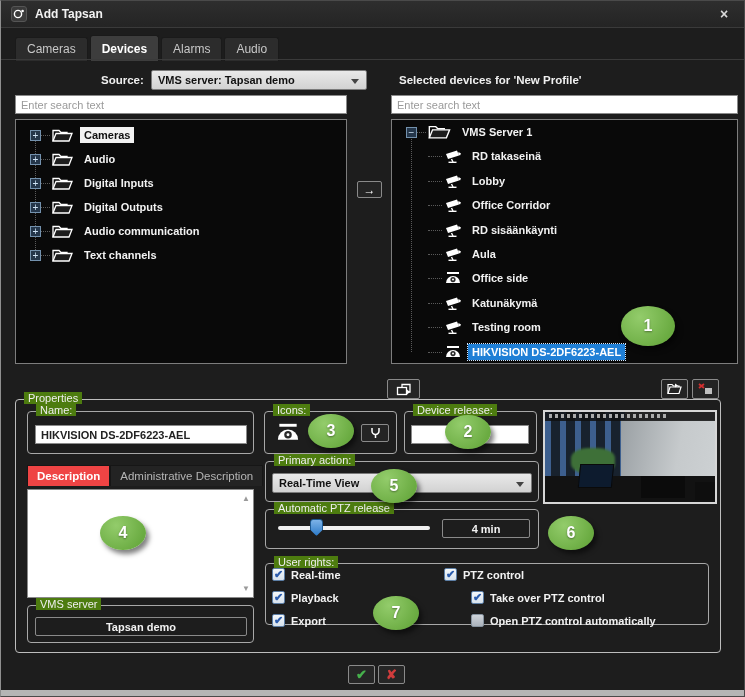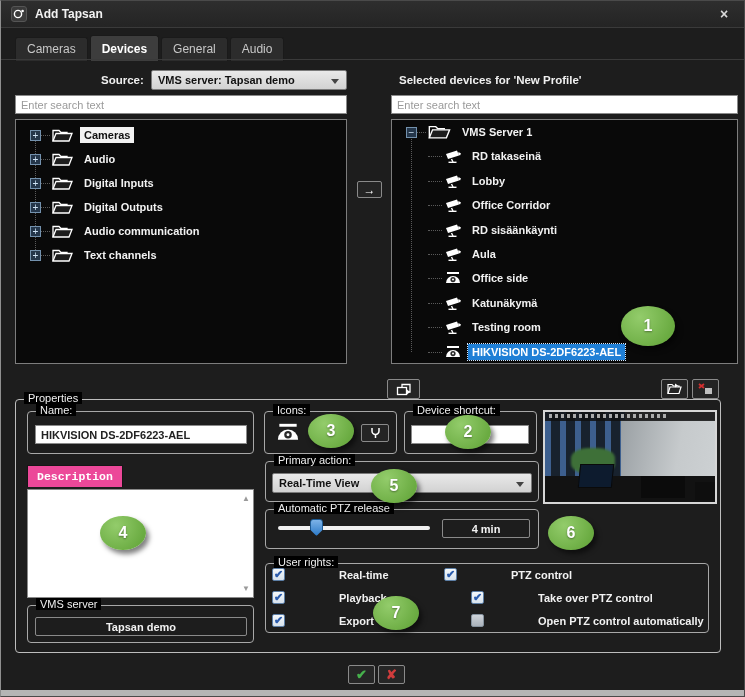"General" div.tab { text: General -> Alarms }
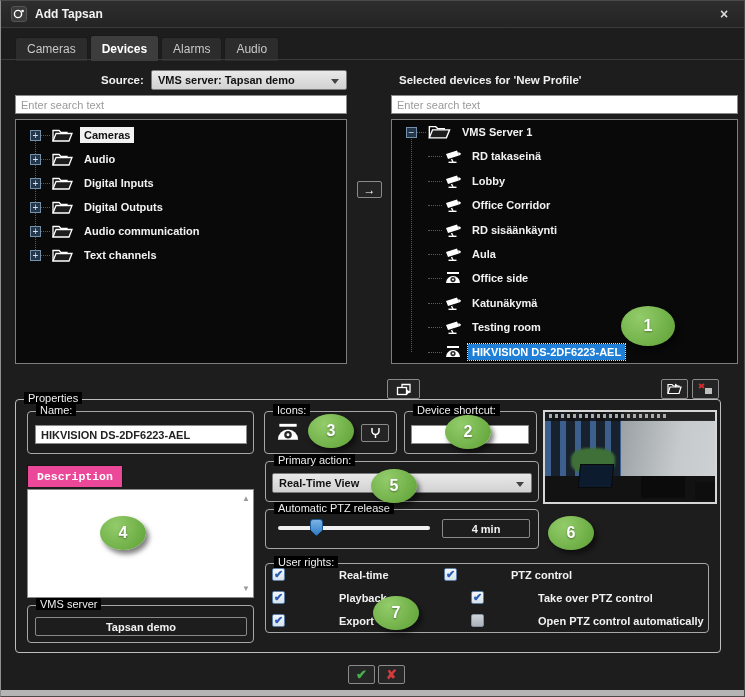"VMS server: Tapsan demo" div.dropdown { width: 196px -> 216px }
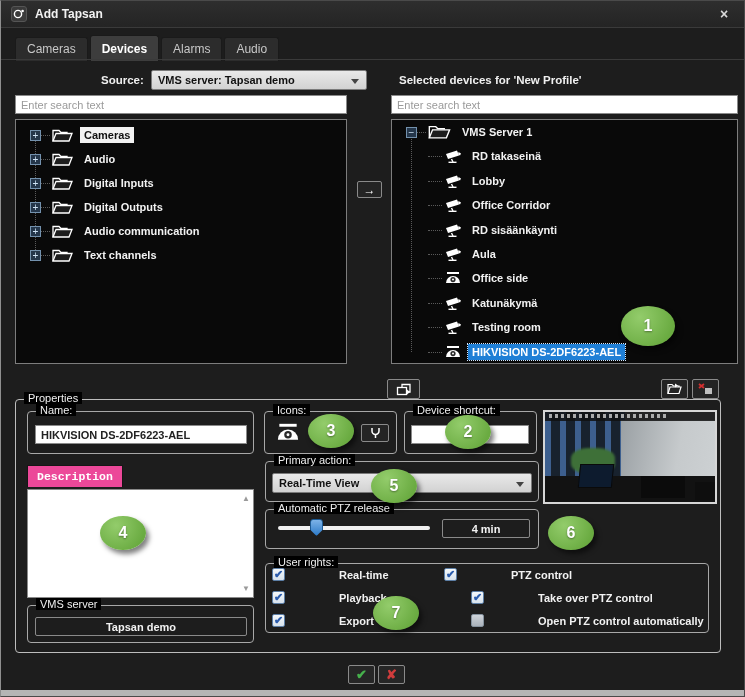"Properties" .group-label { background: #000000 -> #4d7c0f }
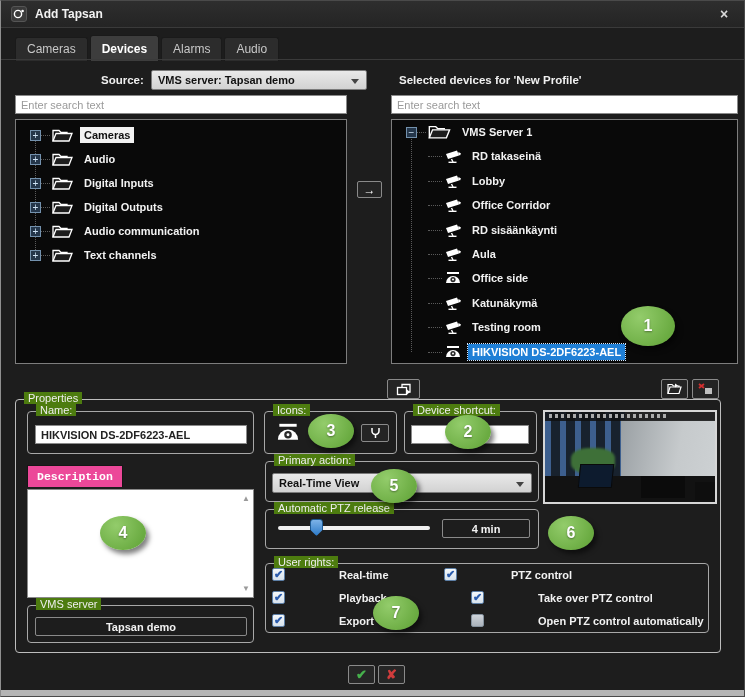"Device shortcut:" span.group-label { text: shortcut -> release }
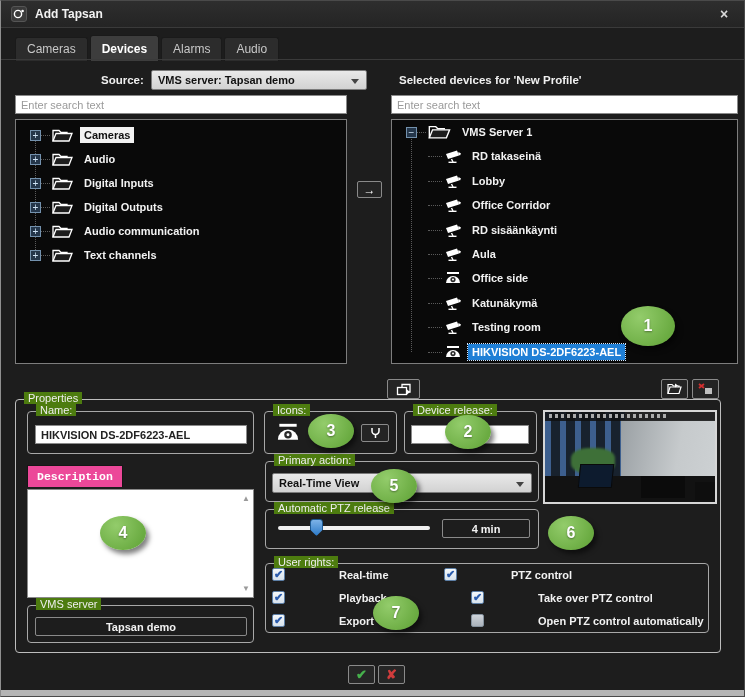"Description" .dtab.active { background: #ec4899 -> #ef4444; font-family: Liberation Mono, monospace -> none }
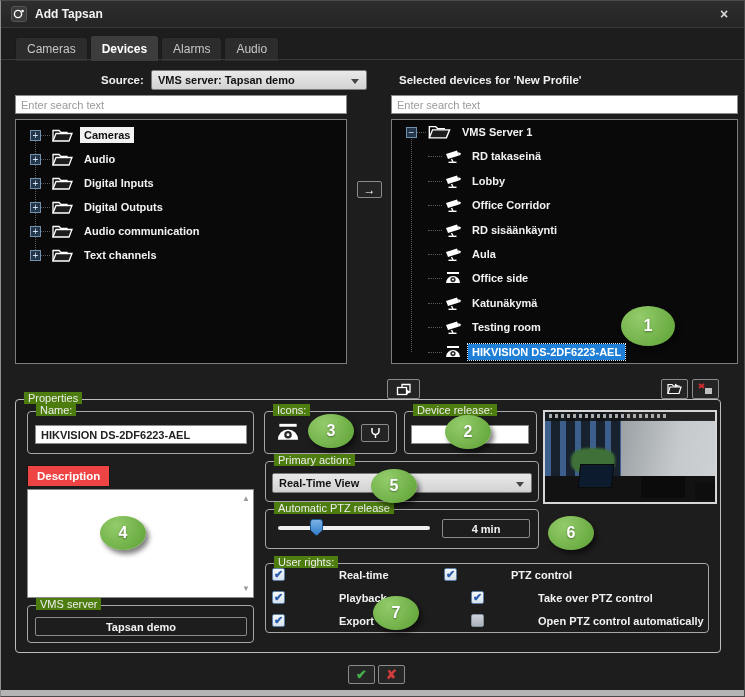"Administrative Description" div.dtab { html: none -> <div>Administrative Description</div> }
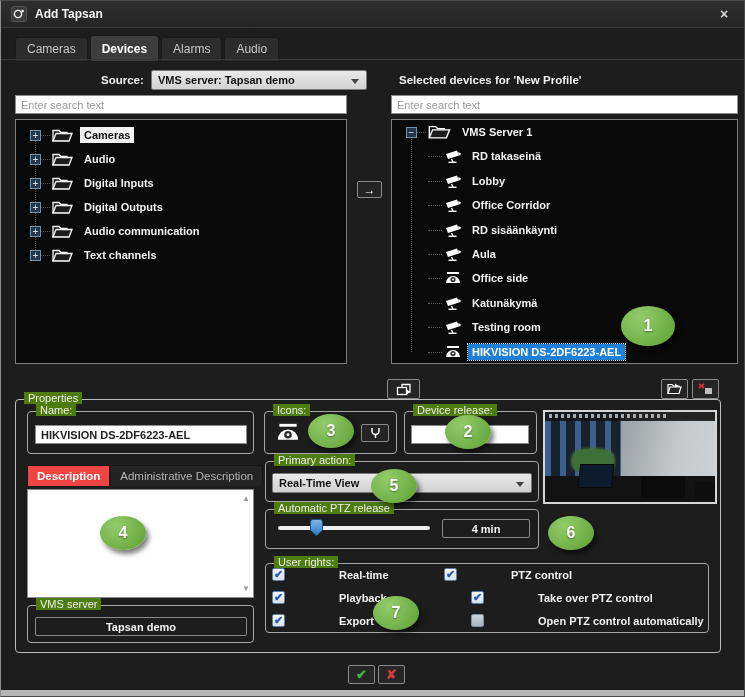"User rights:" div.group { height: 70px -> 62px }
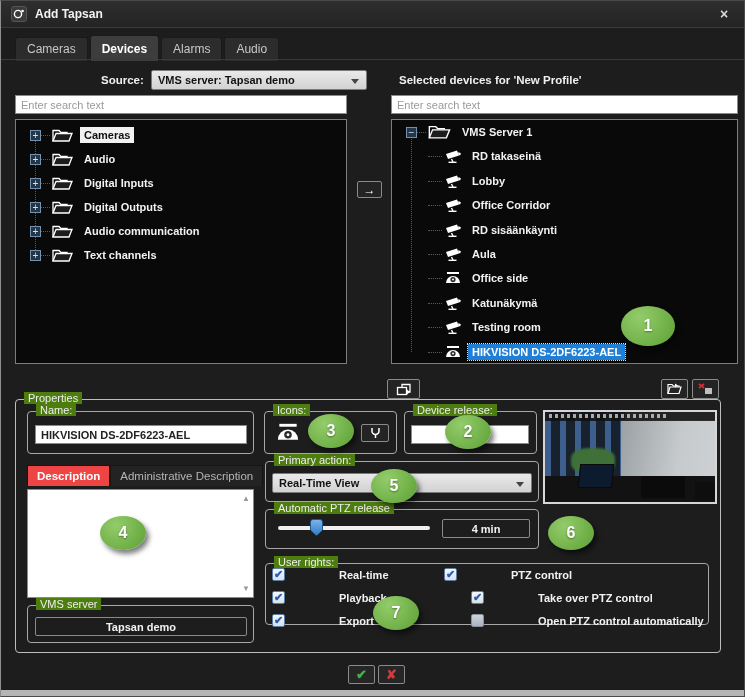"Real-time" .cb-label { margin-left: 48px -> none }
